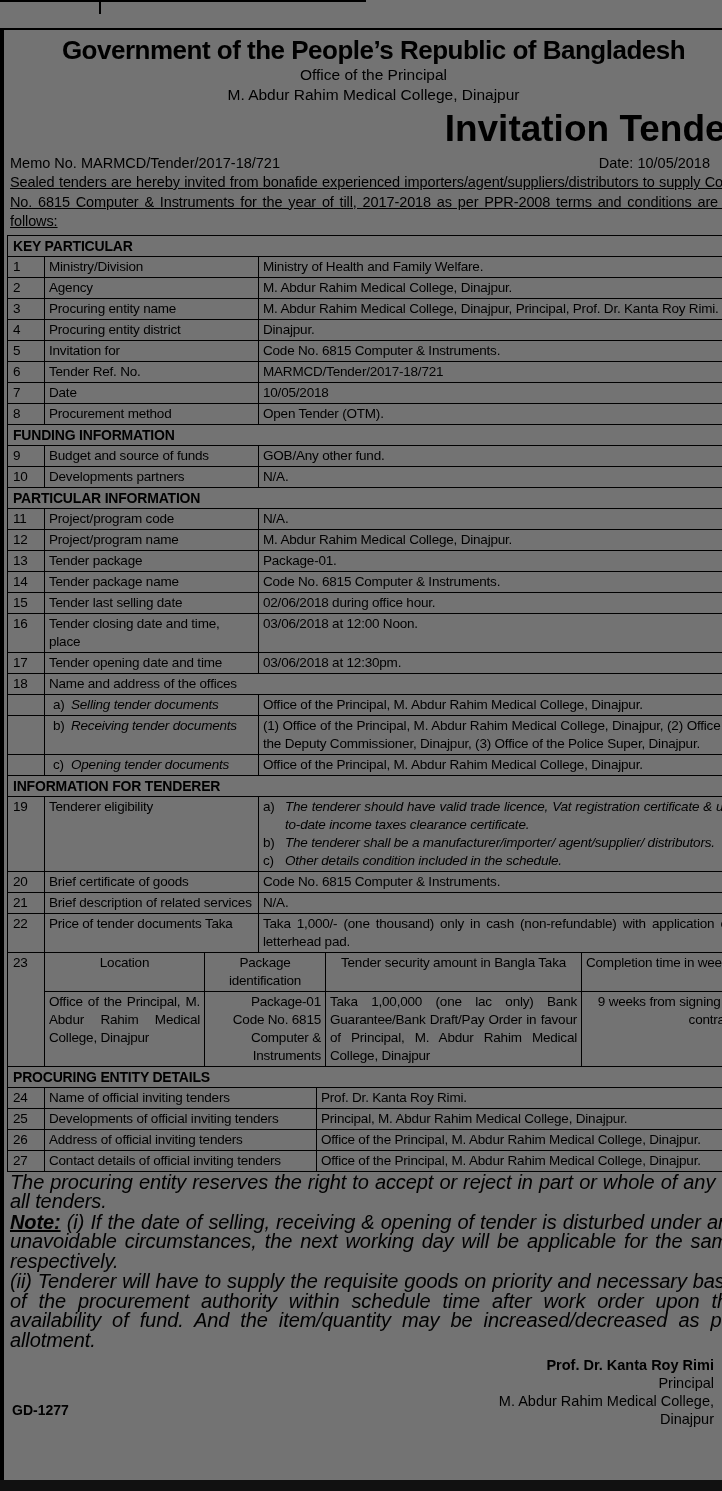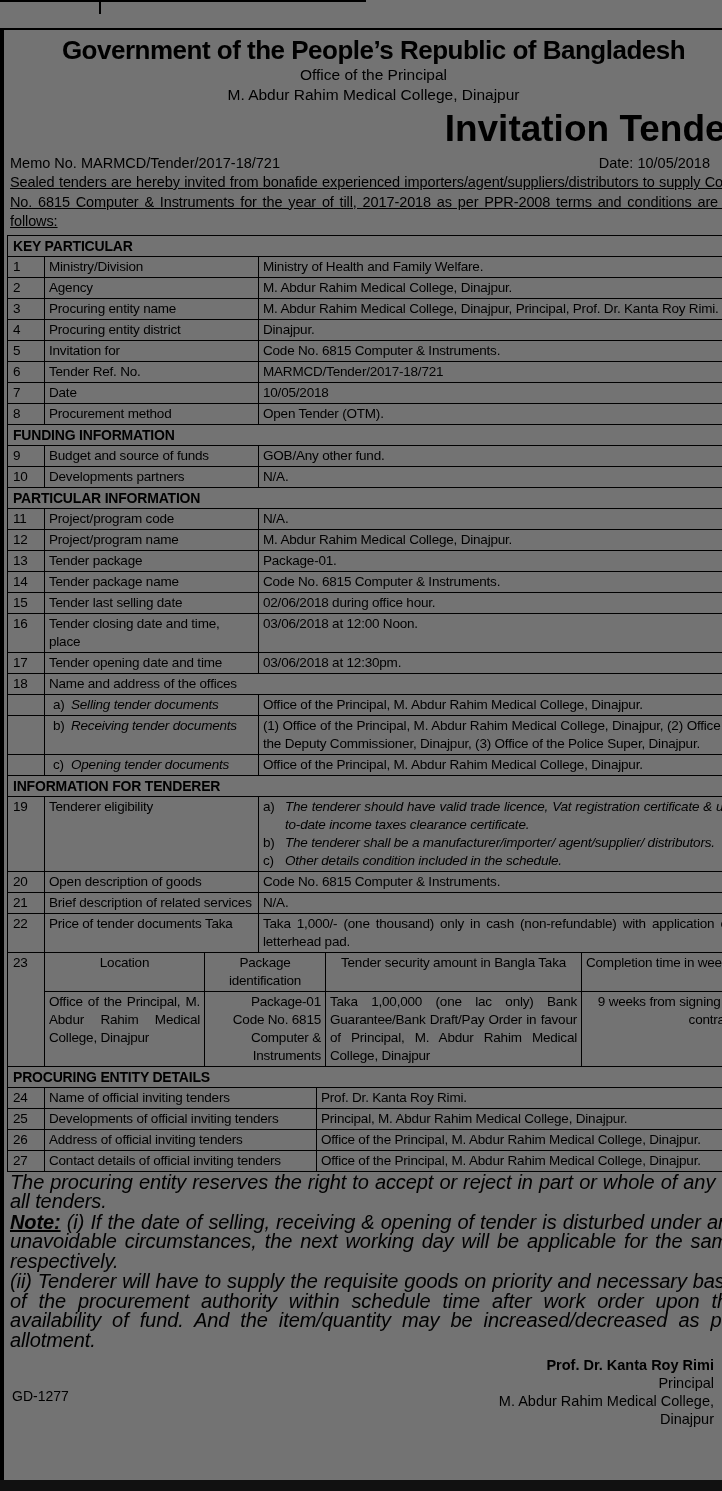"Open description of goods" td.lbl { text: Open description -> Brief certificate }
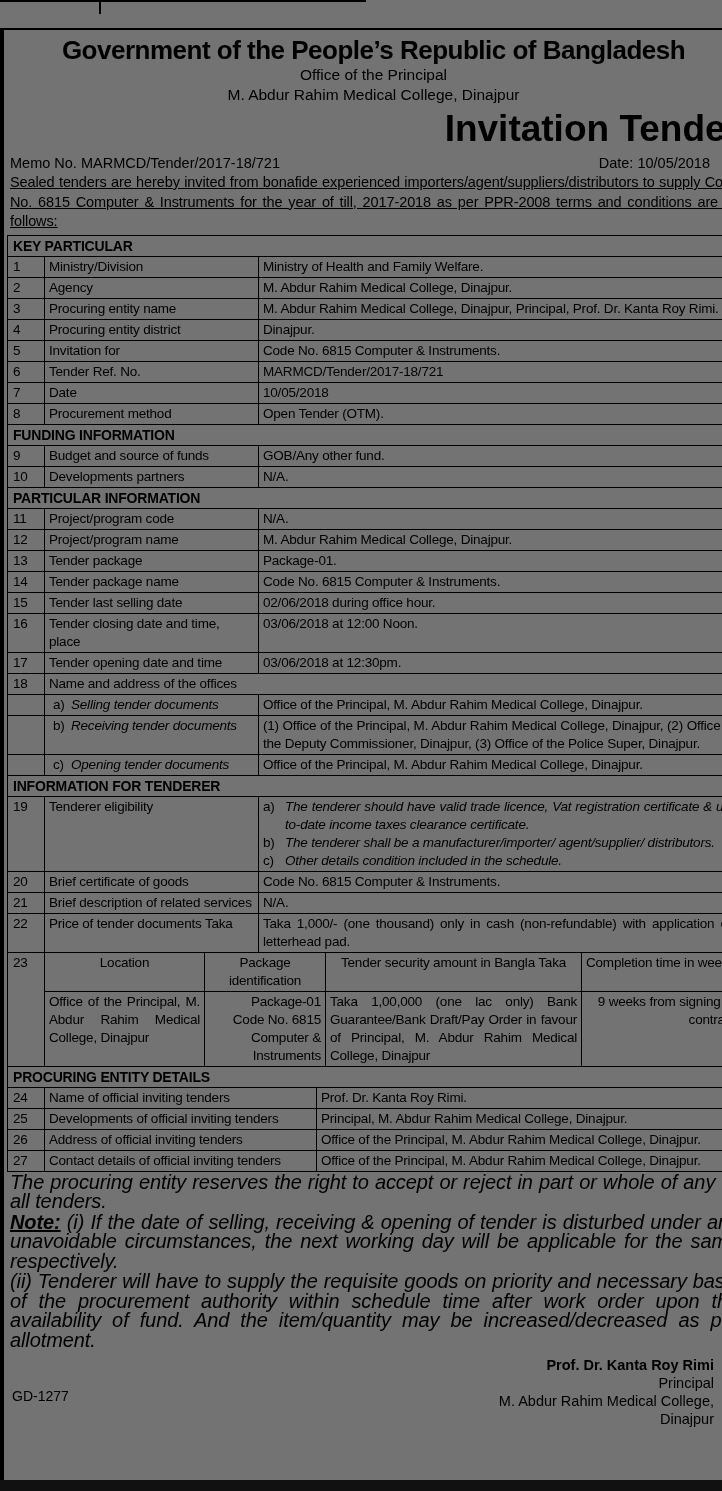"GD-1277" .gd { font-weight: none -> bold; margin-bottom: 24px -> 10px }
